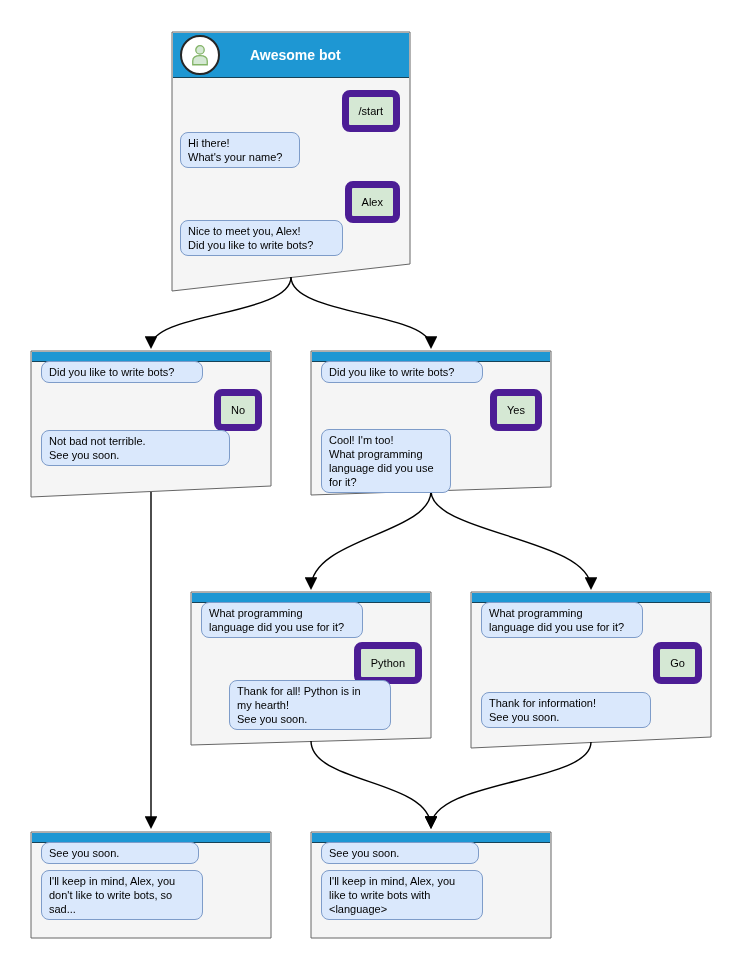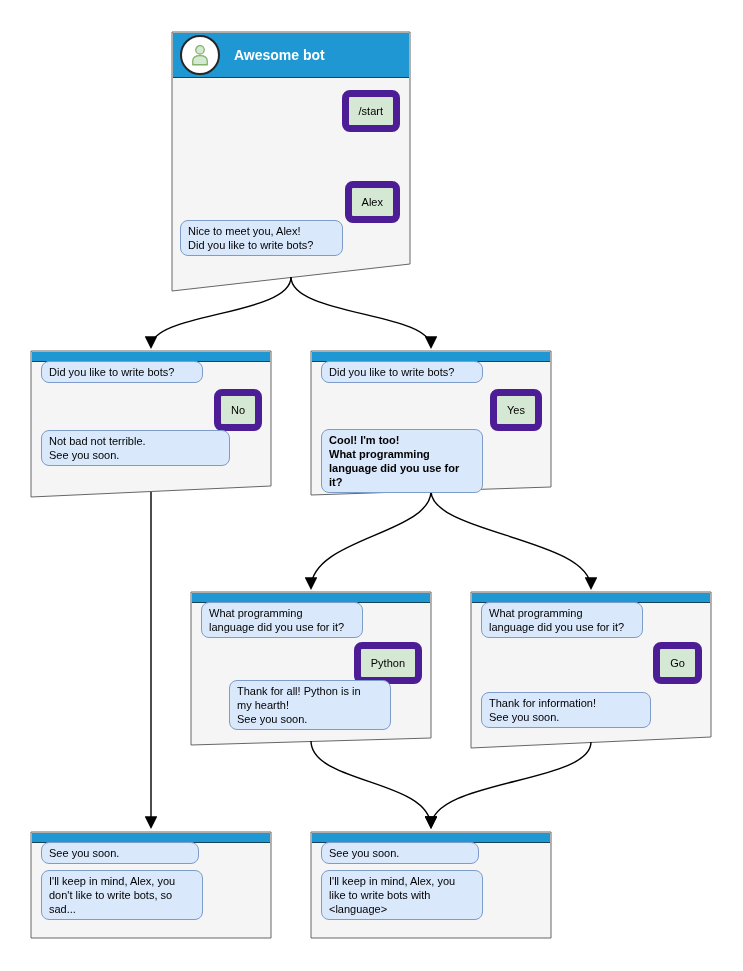"Awesome bot" .win-header.main { gap: 14px -> 30px }
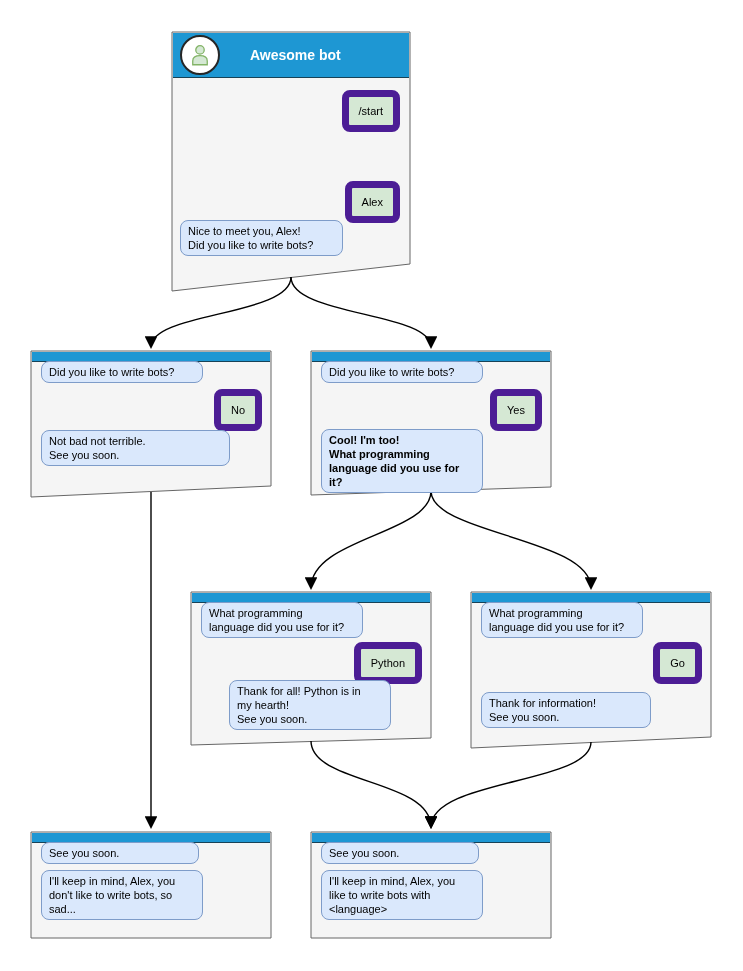"Hi there!" div.bubble { html: none -> <div>Hi there! What's your name?</div> }
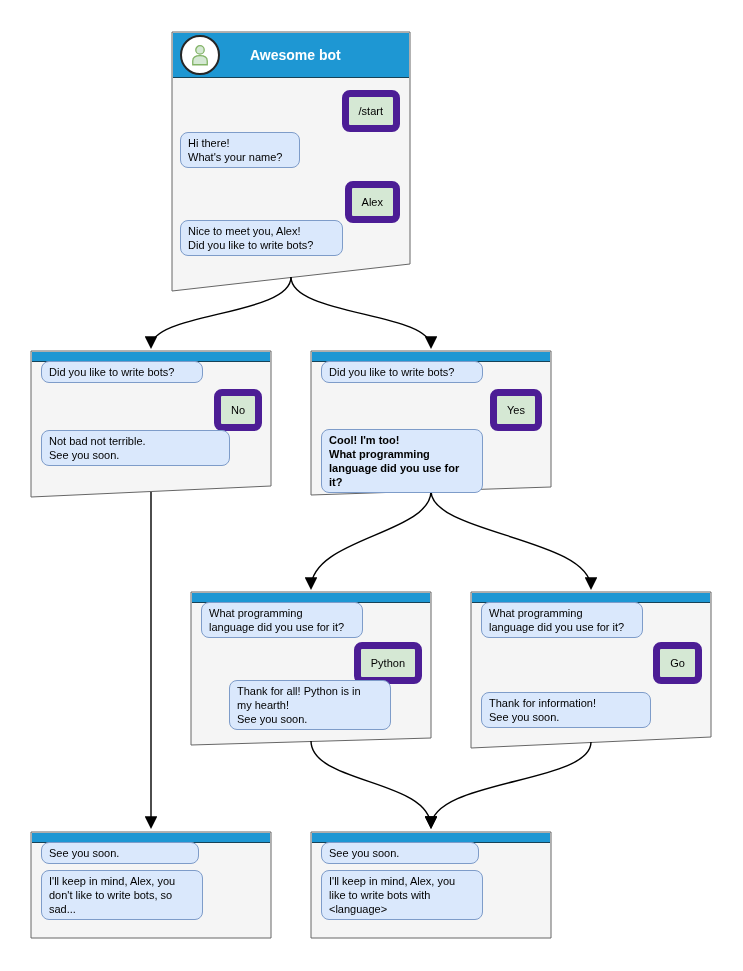"Cool! I'm too!" div.bubble { font-weight: bold -> none; width: 162px -> 130px }
